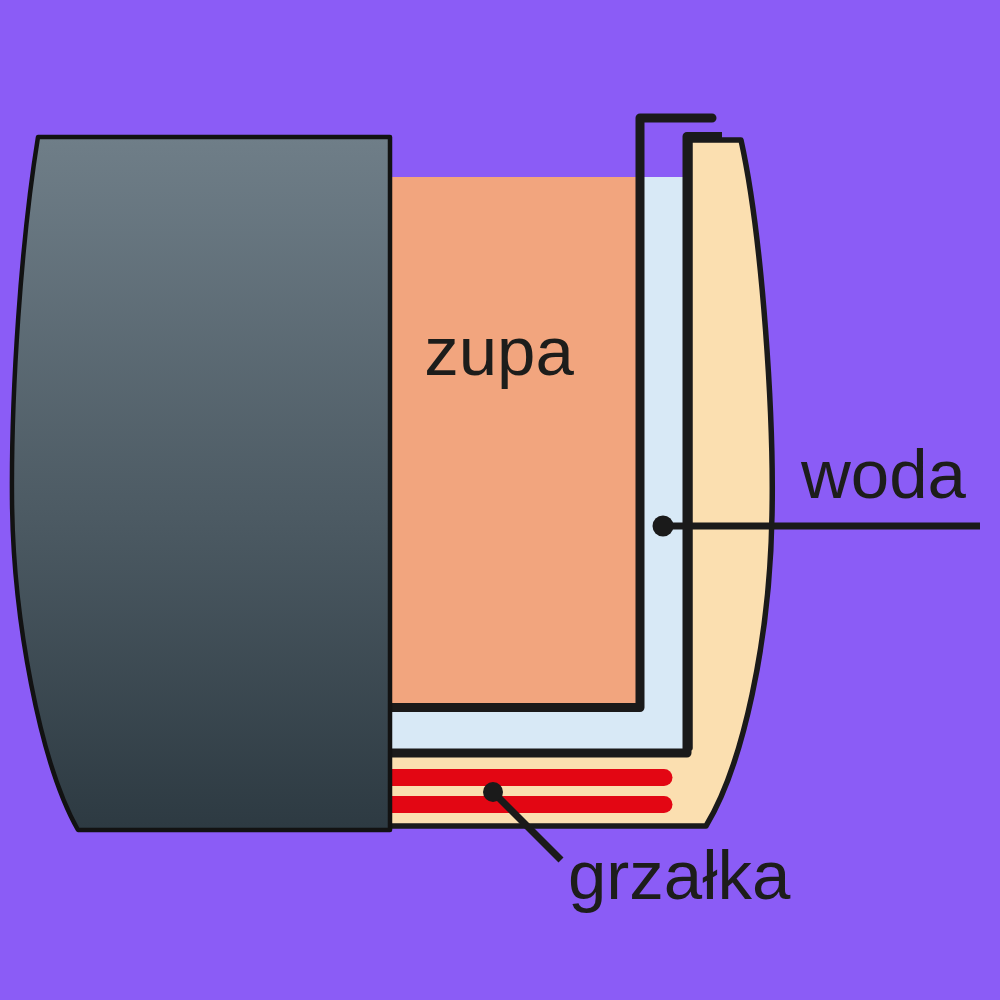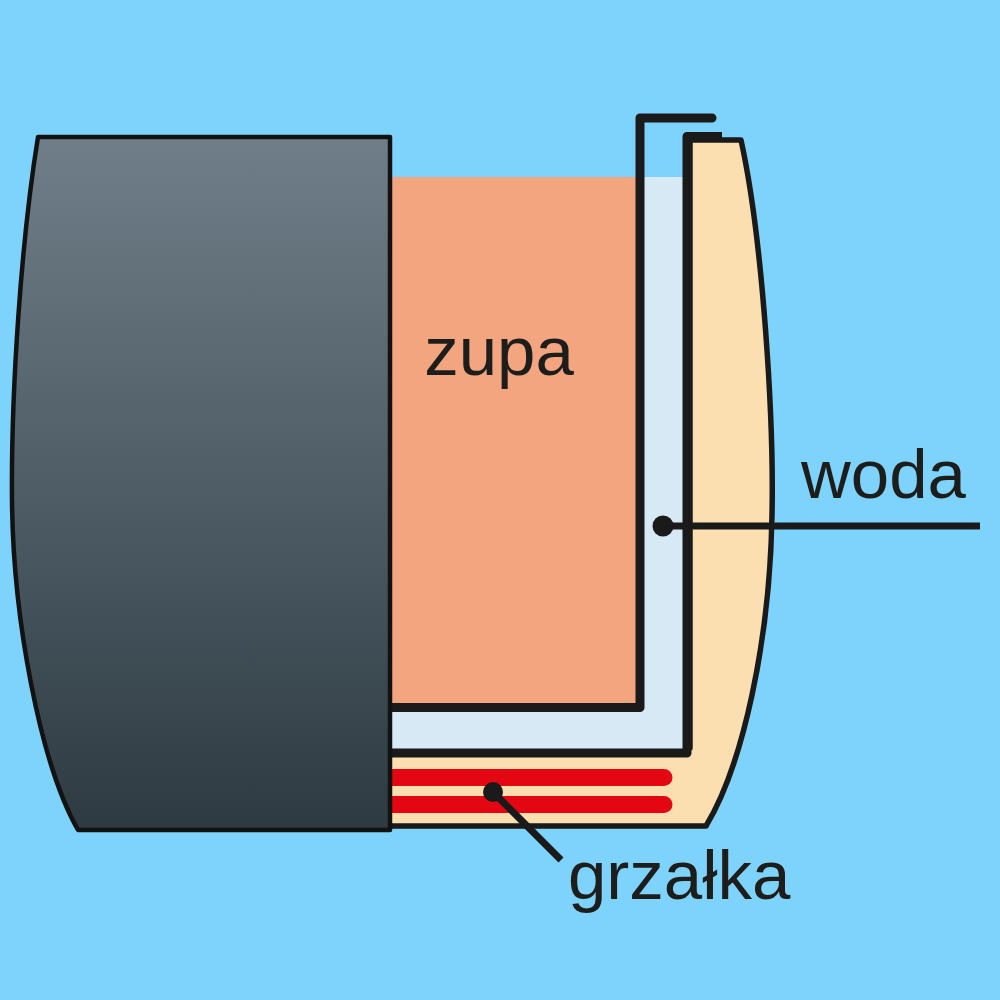"zupa" .stage { background: #7dd3fc -> #8b5cf6 }
